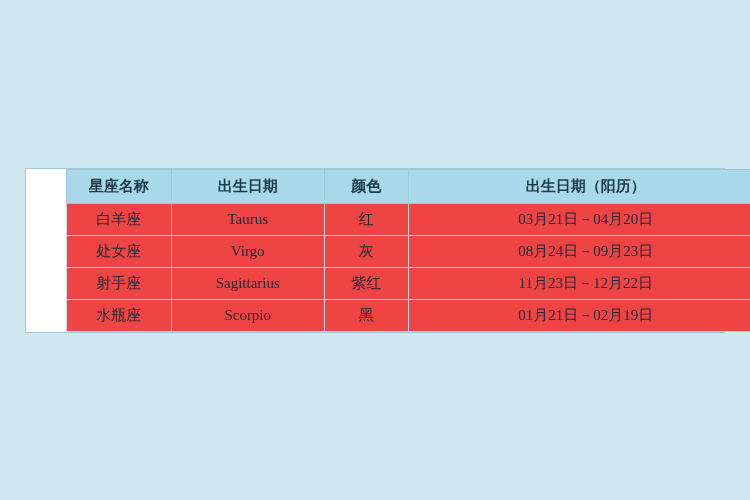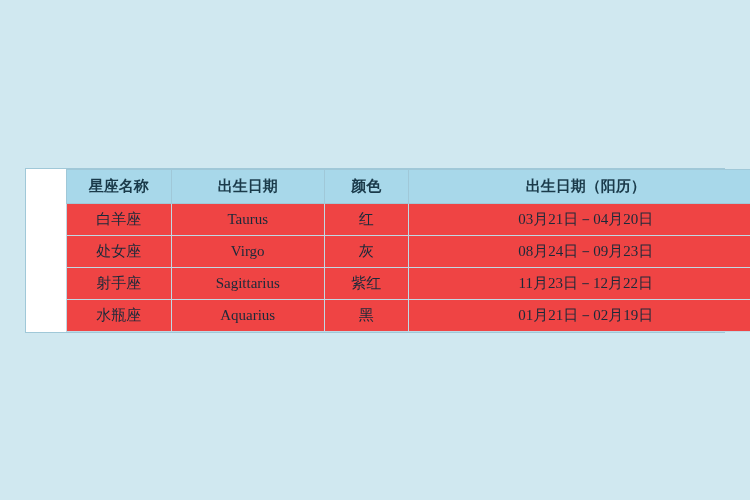"Aquarius" td { text: Aquarius -> Scorpio }
